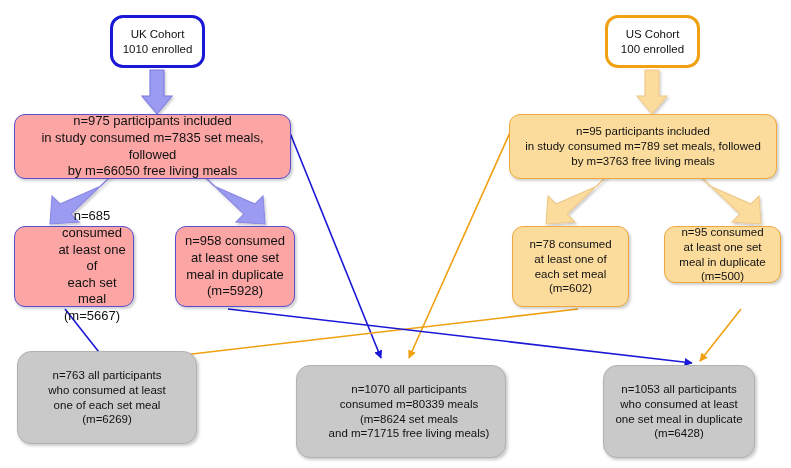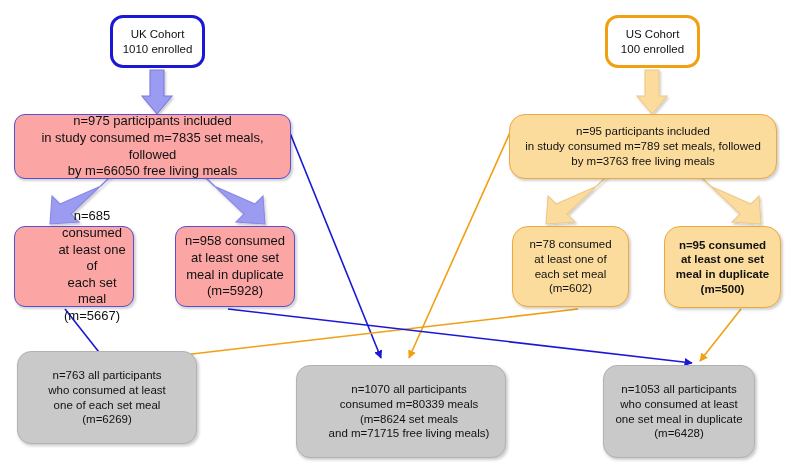"n=95 participants included" .orange-box { border-radius: 16px -> 11px }
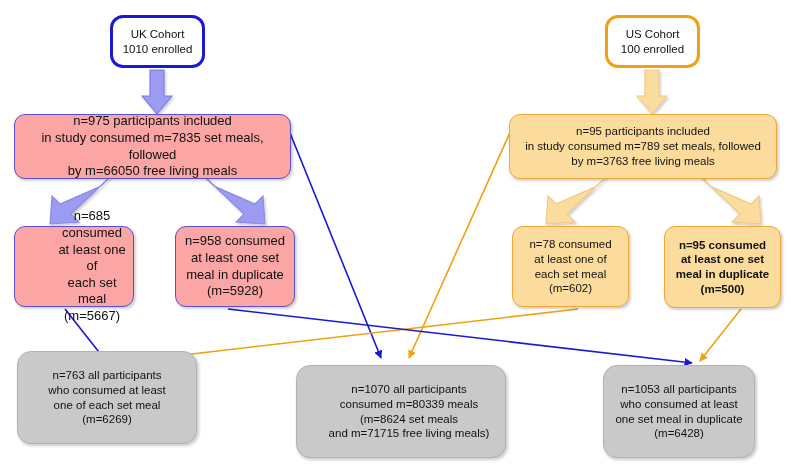"n=95 consumed" div.node { font-weight: bold -> none; height: 82px -> 57px }
